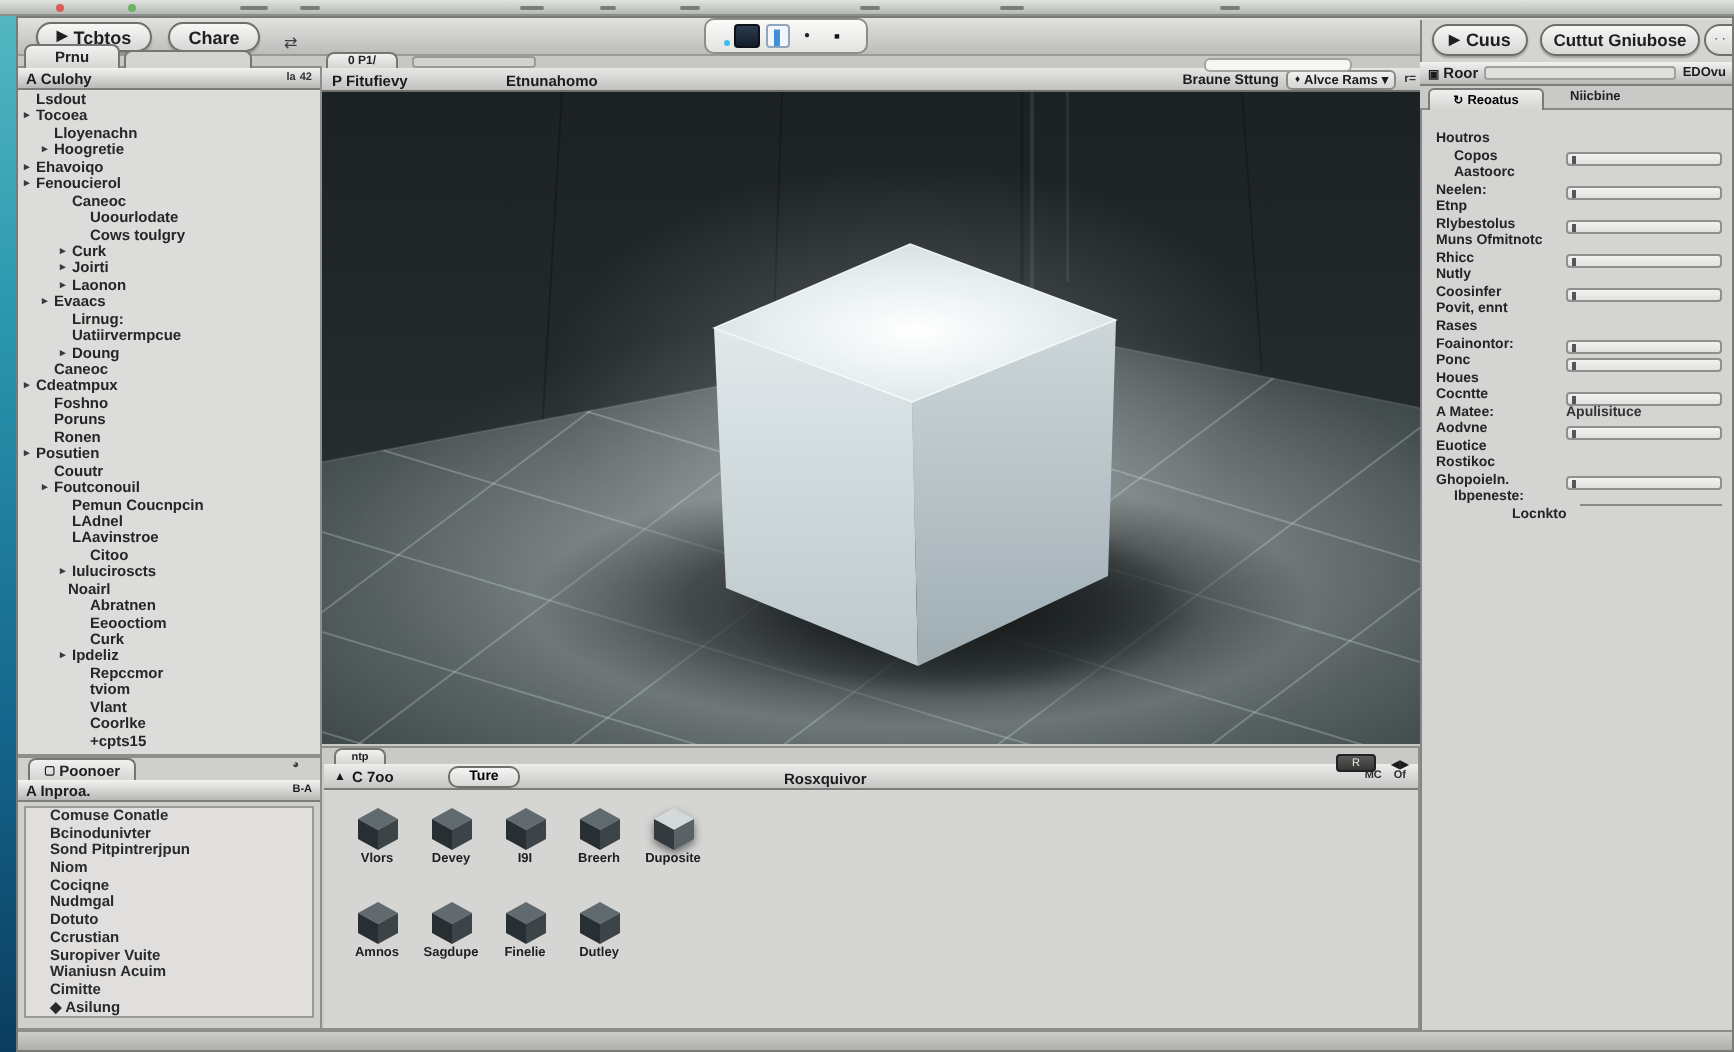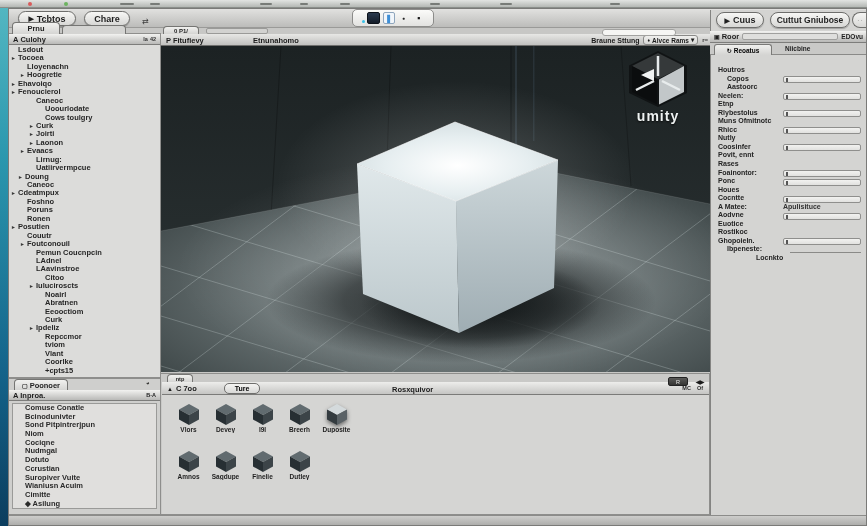"umity" div.logo { html: <div> <svg> <polygon></polygon> <polygon></polygon> <polygon></polygon> <polygon></polygon> <path></path> <polygon></polygon> </svg> <div>umity</div> </div> -> none }
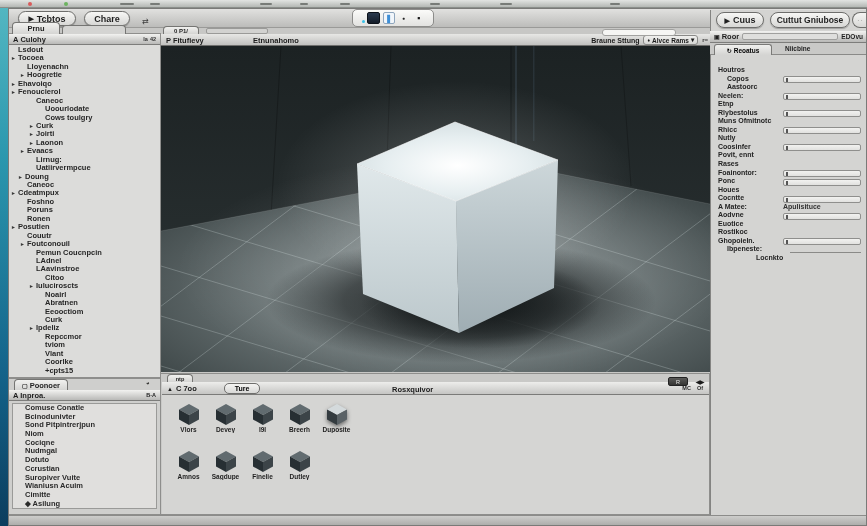"Doung" div.h-row { padding-left: 10px -> 21px }
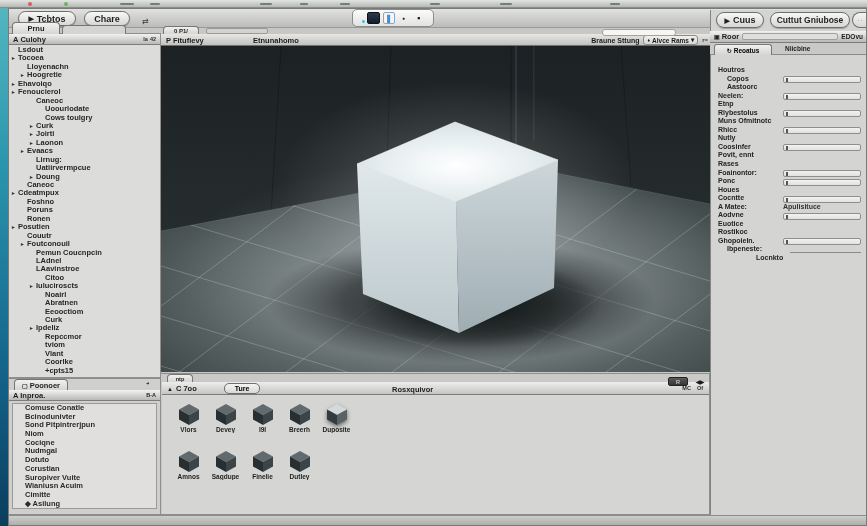"Noairl" div.h-row { padding-left: 30px -> 19px }
